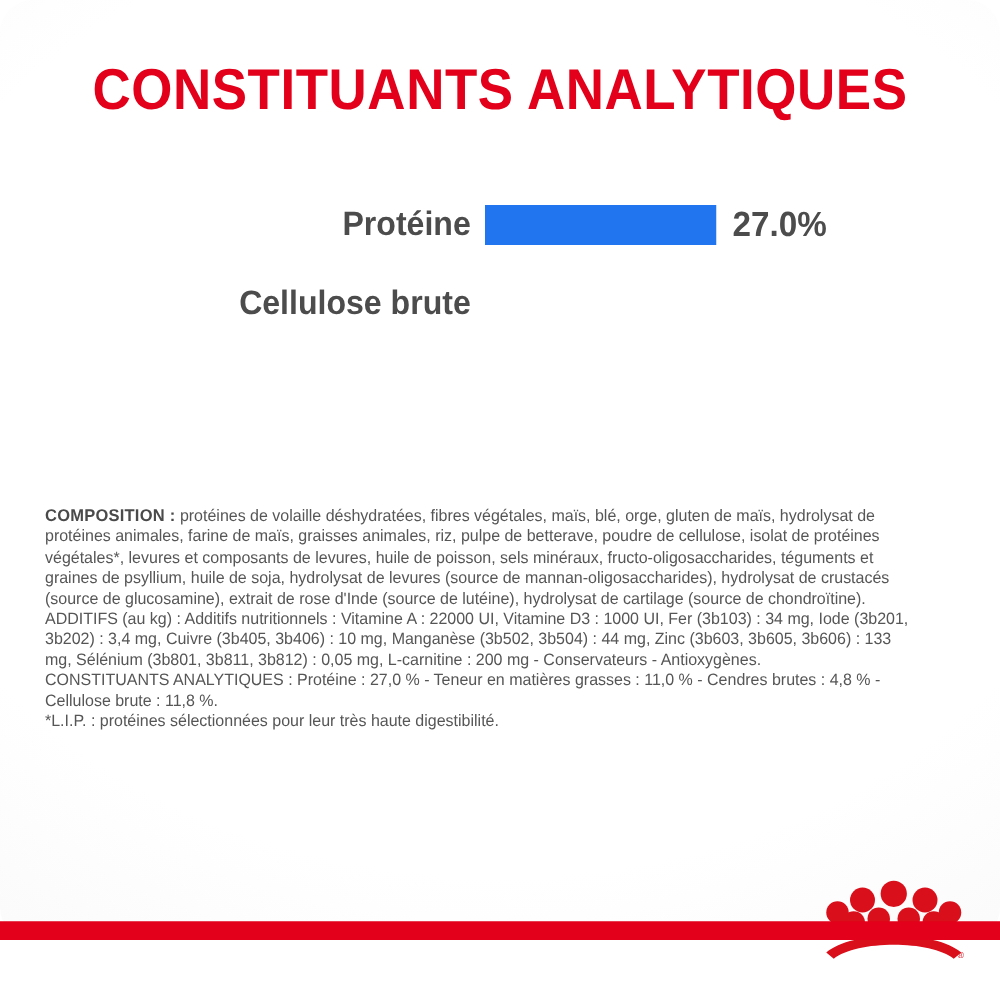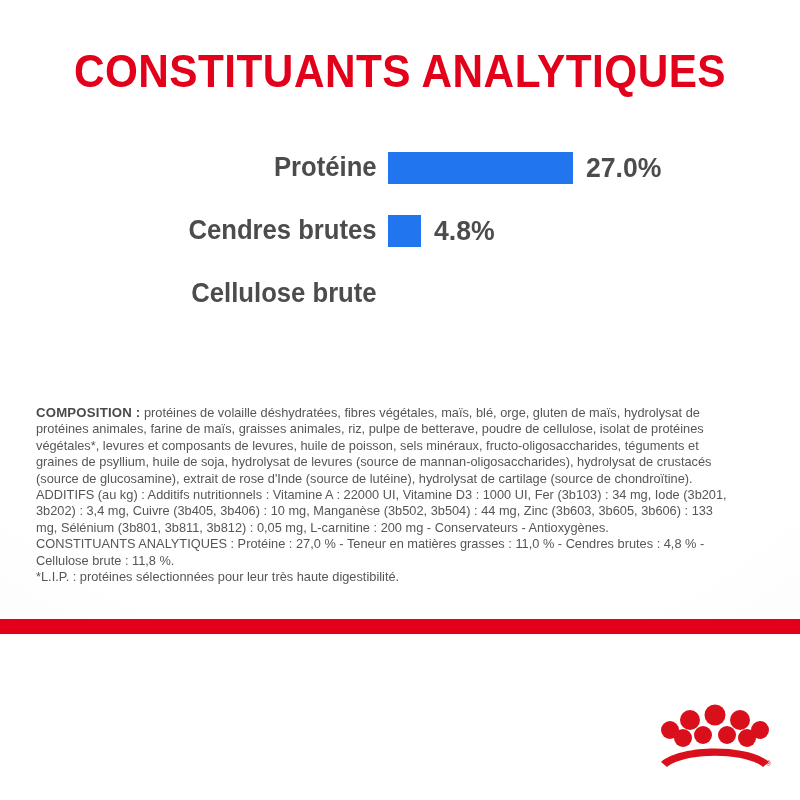"CONSTITUANTS ANALYTIQUES" #page { height: 634px -> 752px }
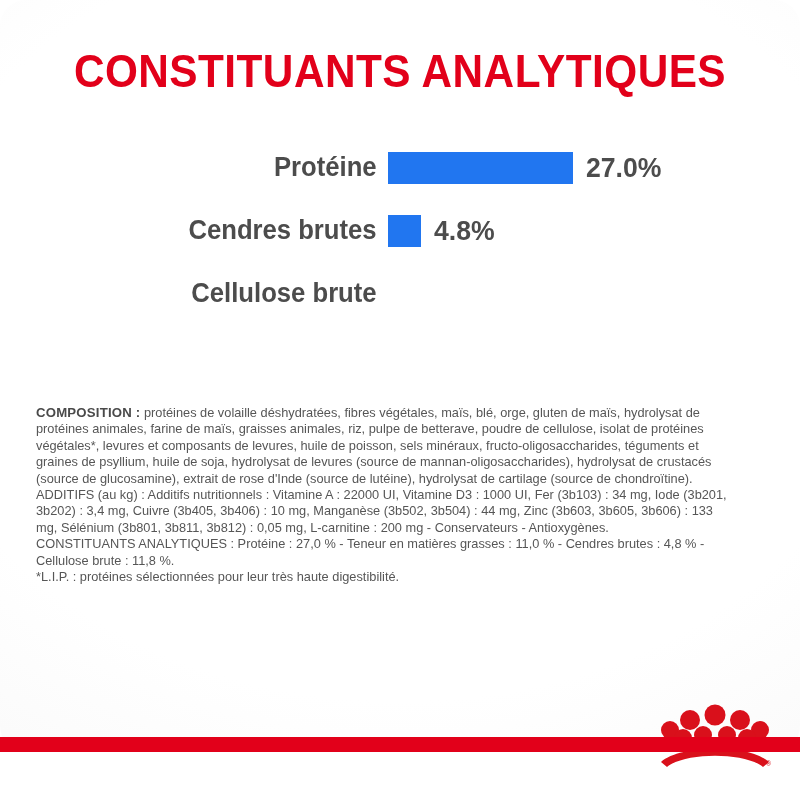"Protéine" .chart { top: 136px -> 148px }
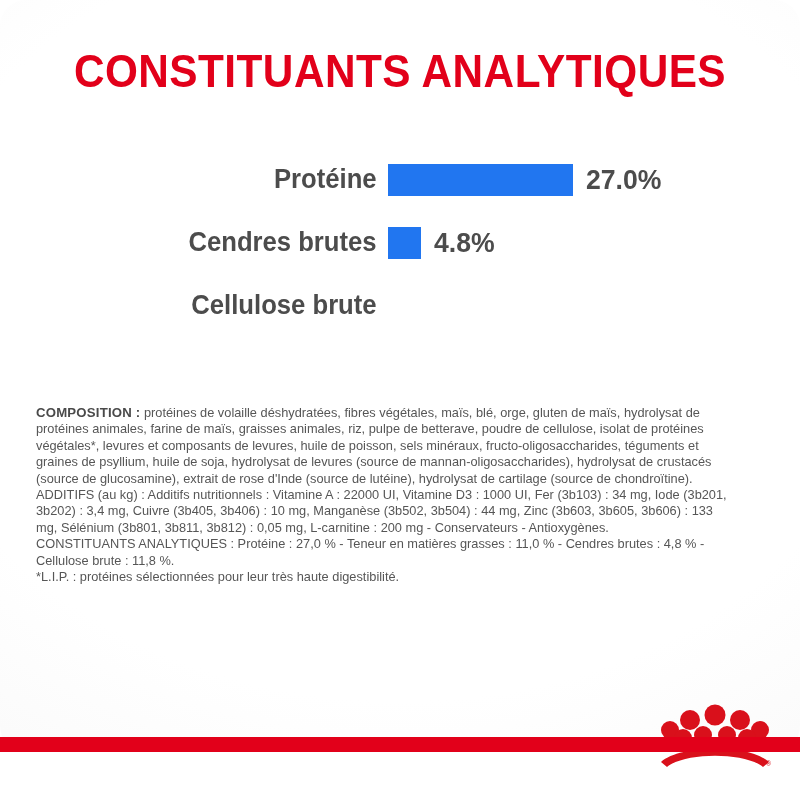"Cendres brutes" div.bar-row { html: <div> <div>Cendres brutes</div> <div> <div></div> <div>4.8%</div> </div> </div> -> none }
